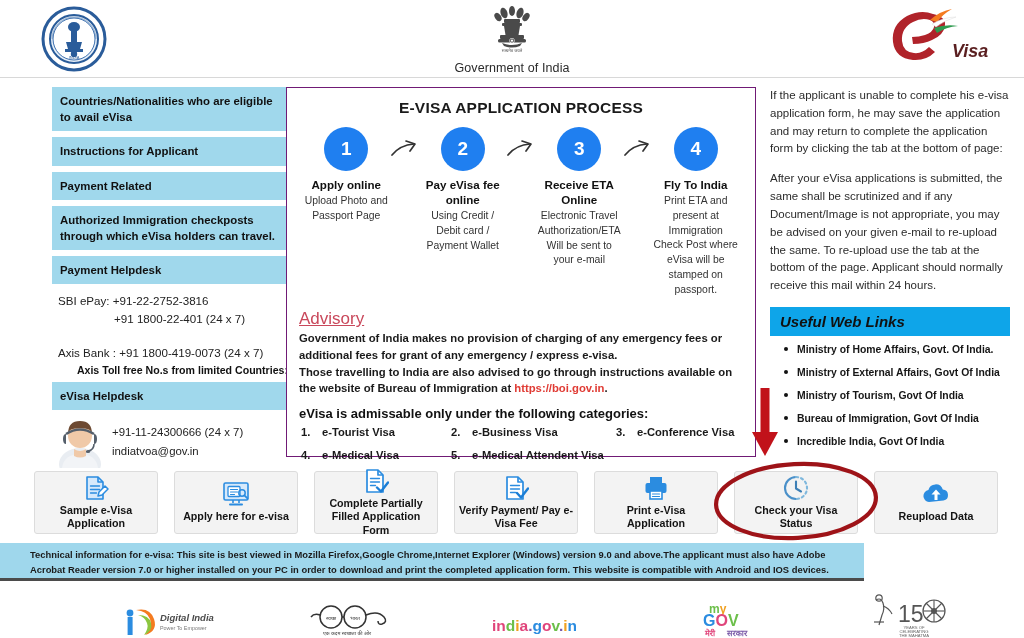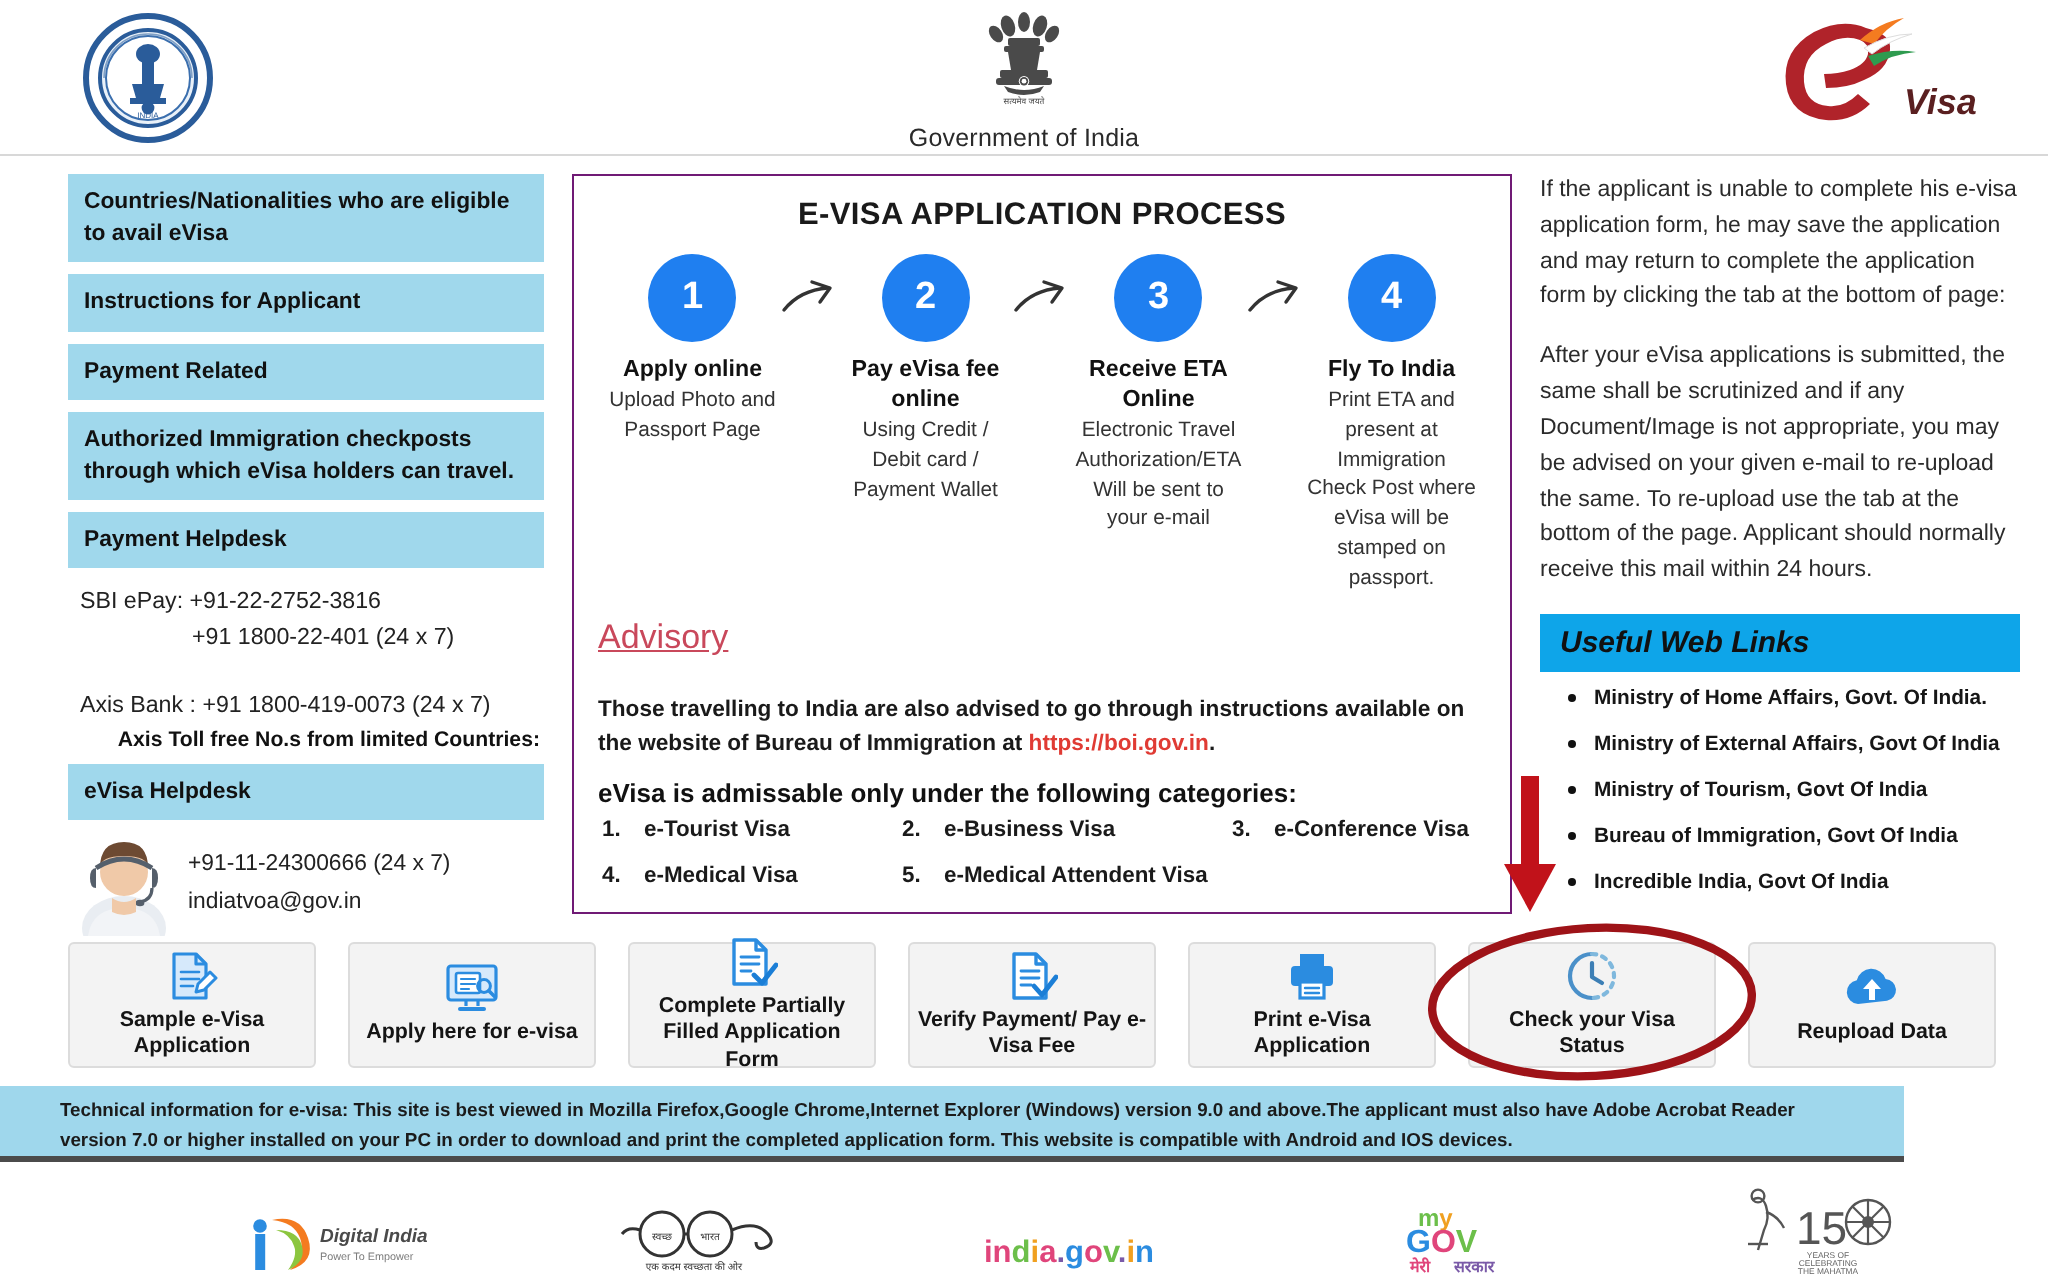"Countries/Nationalities who are eligible" .col-left { left: 34px -> 52px }
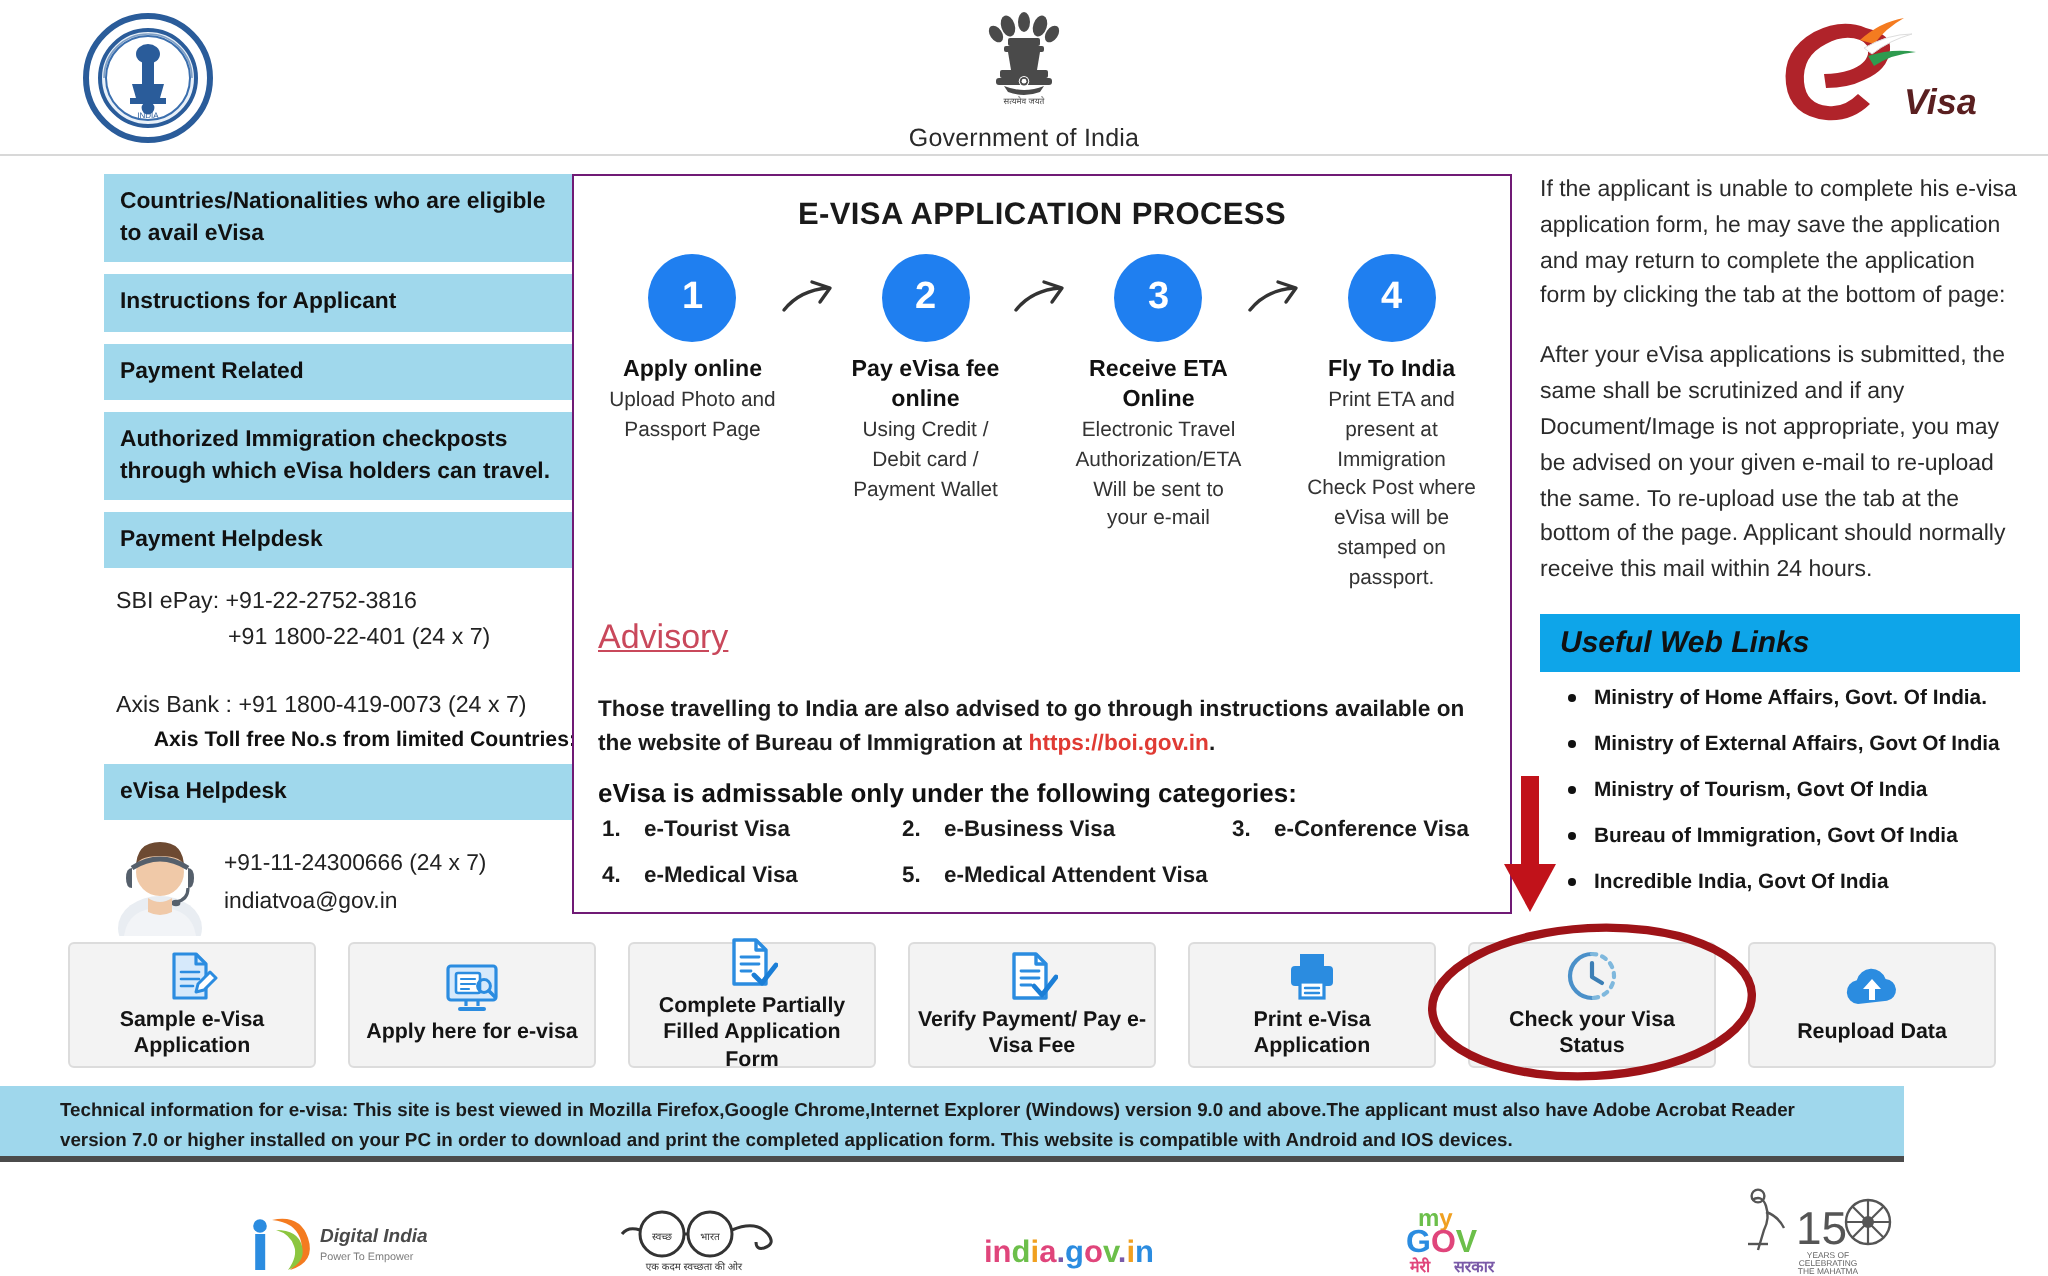"Government of India makes no" span { html: none -> <span>Government of India makes no provision of charging of any emergency fees or additional fees for grant of any emergency / express e-visa.</span> }
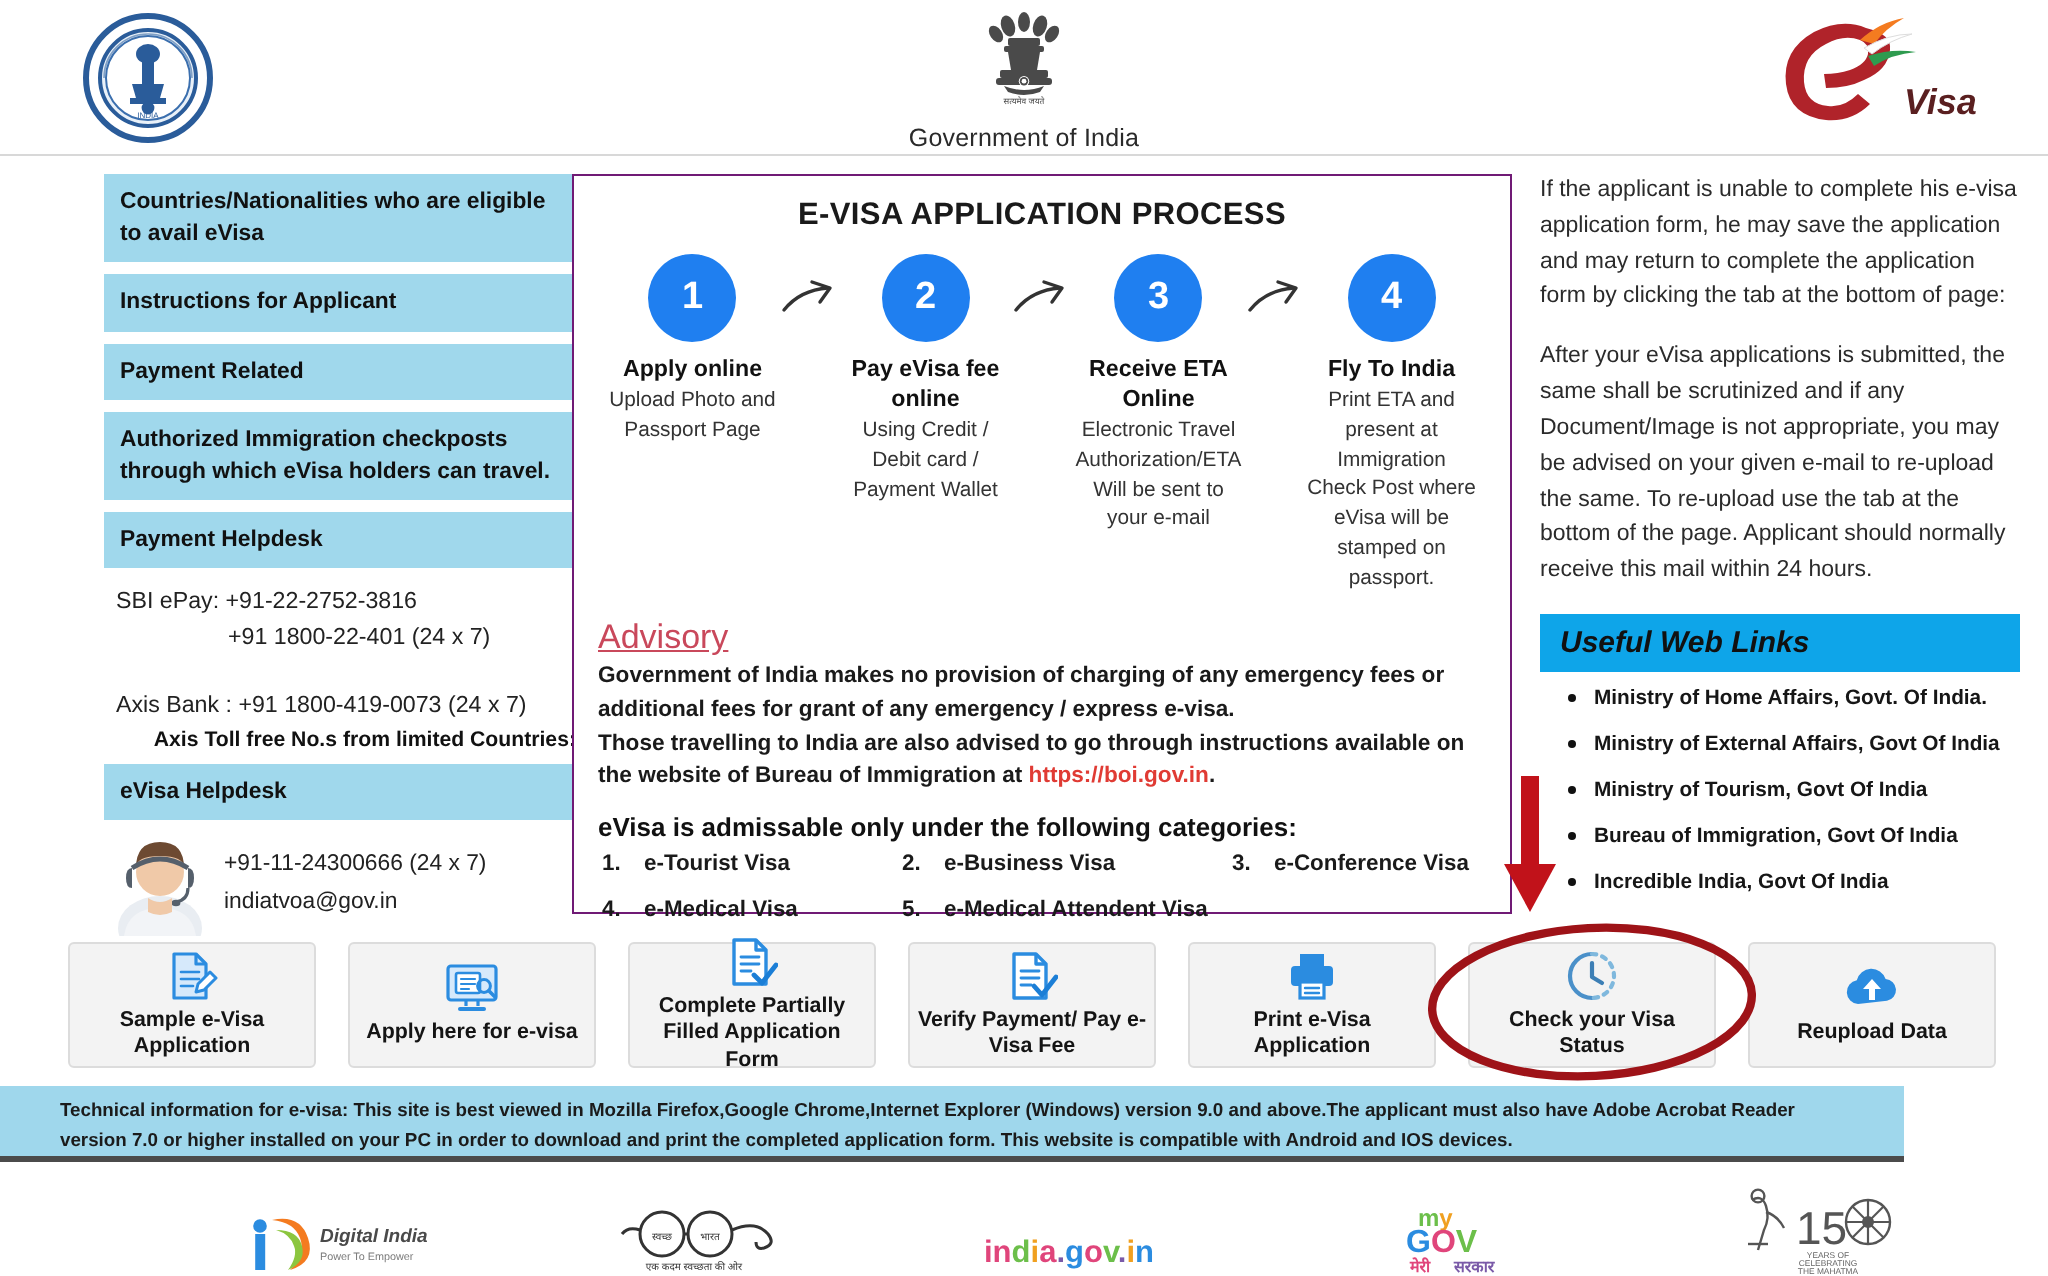"Technical information for e-visa: This" .tech-bar { width: 952px -> 864px }
